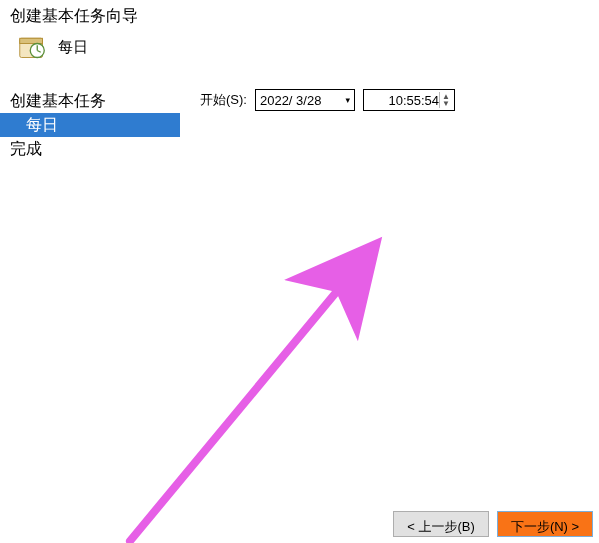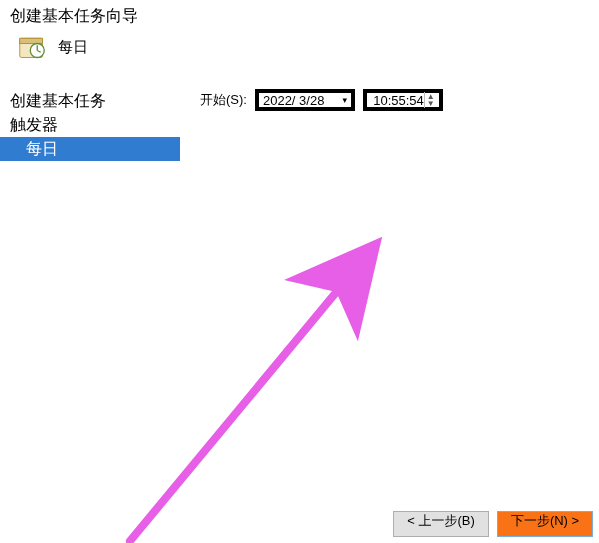"2022/ 3/28" .date-box,.time-box,.num-box { border: 4px solid #000000 -> 1px solid #000000 }
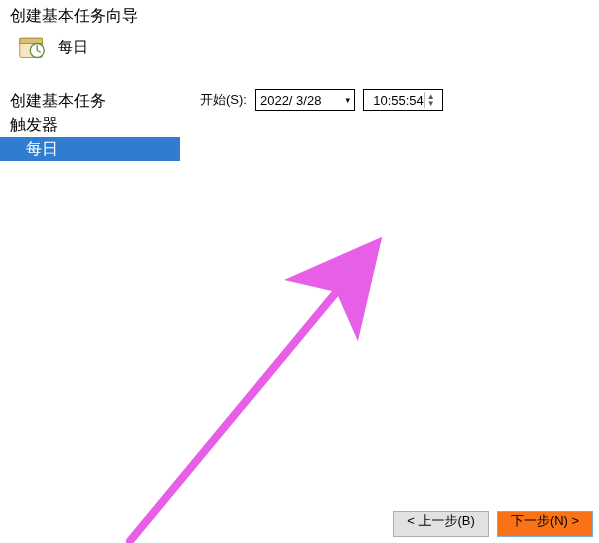"10:55:54" .time-box { justify-content: center -> flex-end; width: 80px -> 92px }
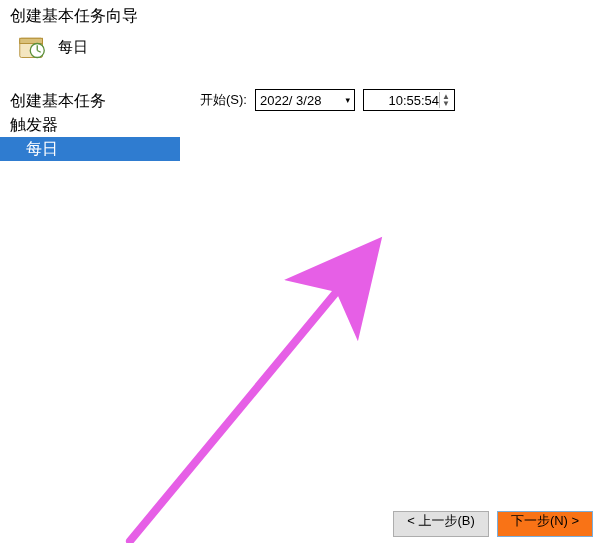"触发器" div.side-item { html: <div><span>触发器</span></div> -> none }
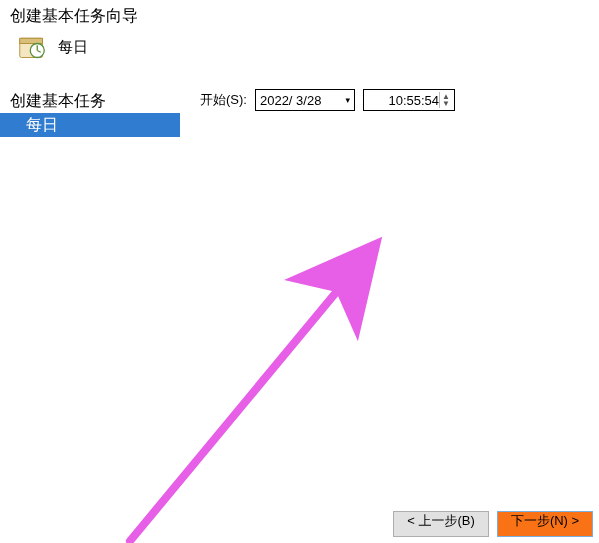"完成" div.side-item { html: none -> <div><span>完成</span></div> }
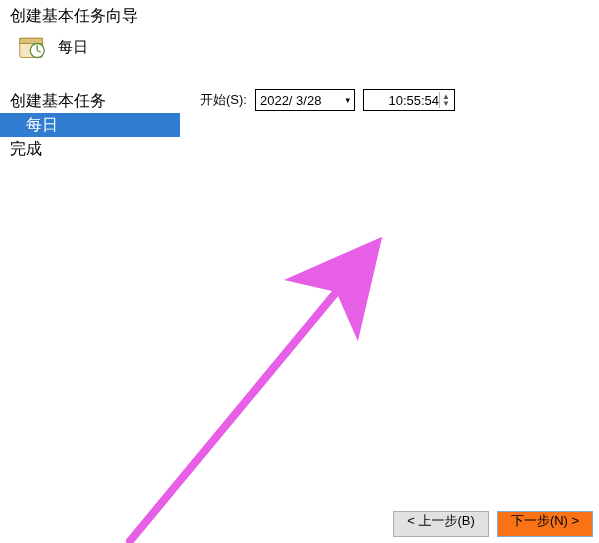"< 上一步(B)" .btn { align-items: flex-start -> flex-end }
